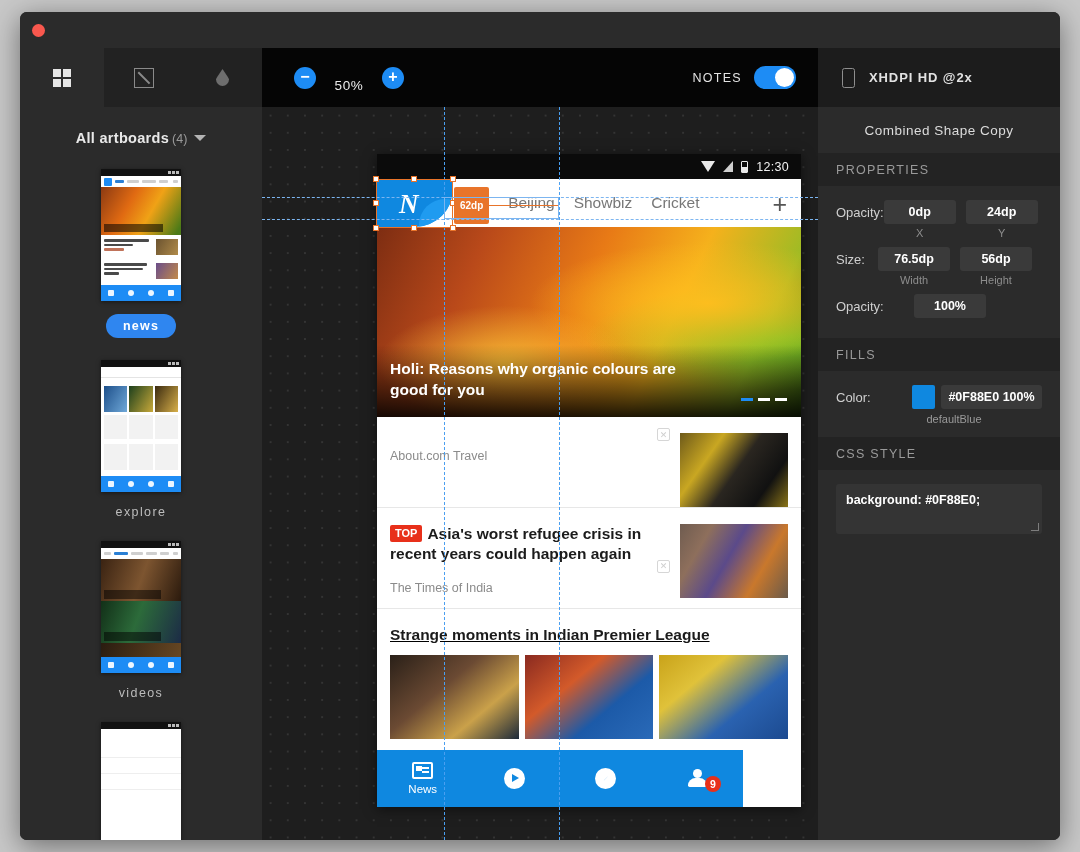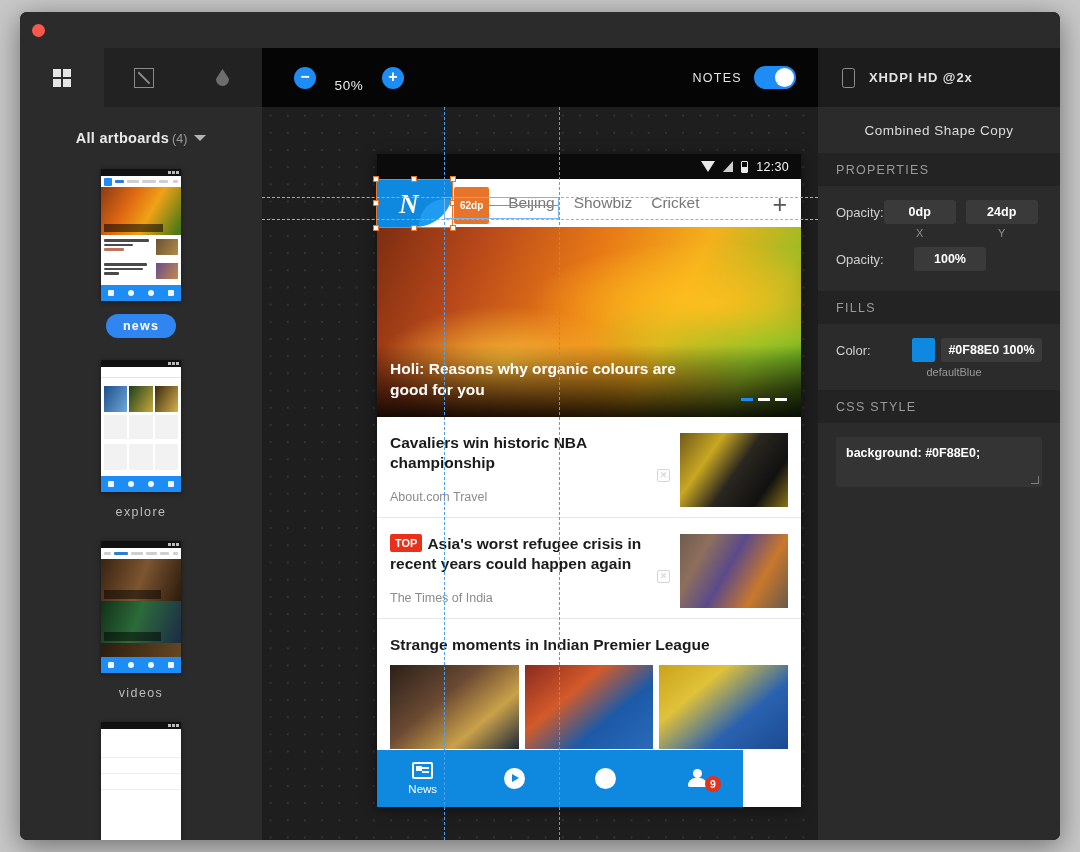"Size:" div.prop-row { html: none -> <div> <div>Size:</div> <div> <div>76.5dp</div> <div>Width</div> </div> <div> <div>56dp</div> <div>Height</div> </div> </div> }
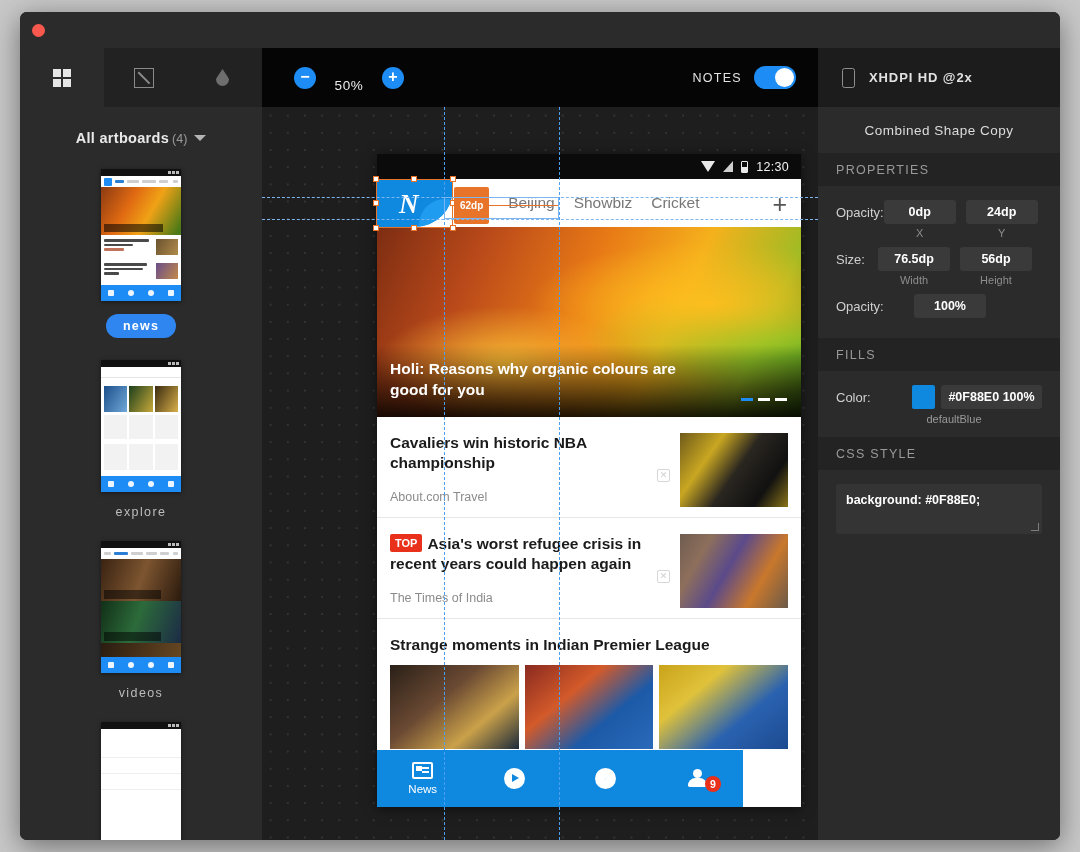"Cavaliers win historic NBA championship" div.art-head { html: <div>Cavaliers win historic NBA championship</div> -> none }
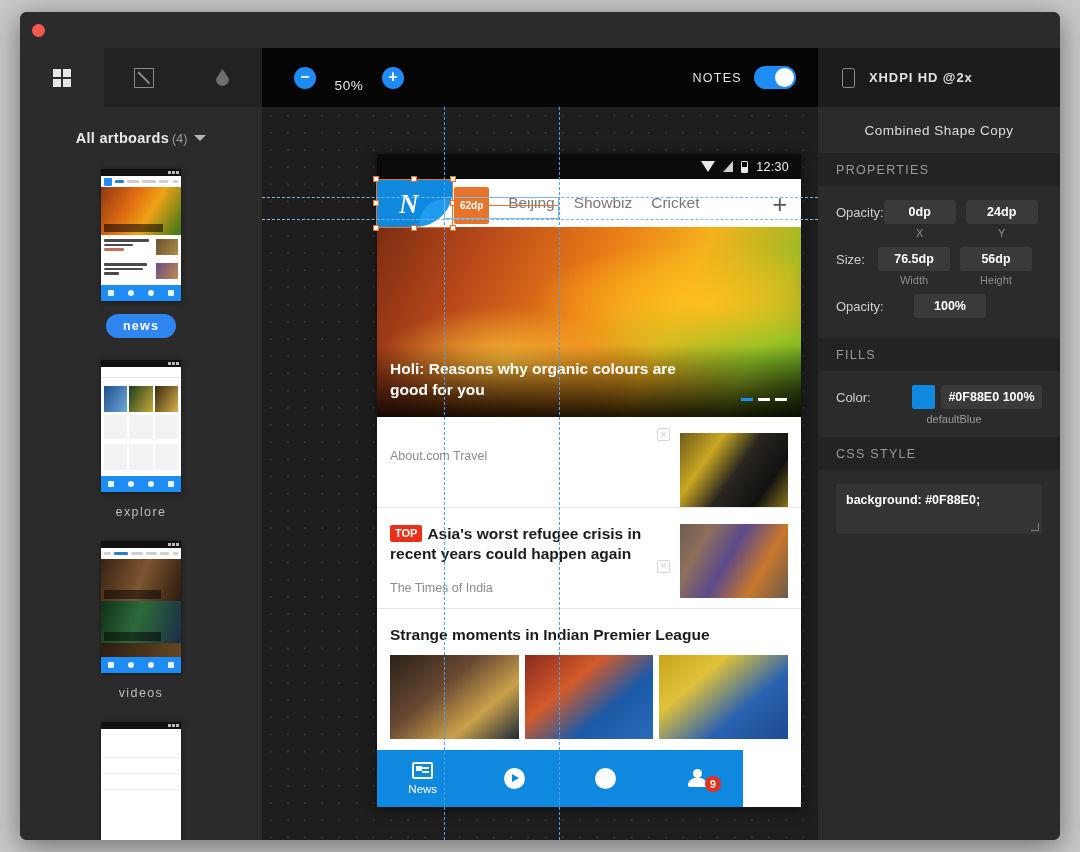"Strange moments in Indian Premier" div { text-decoration: none -> underline }
